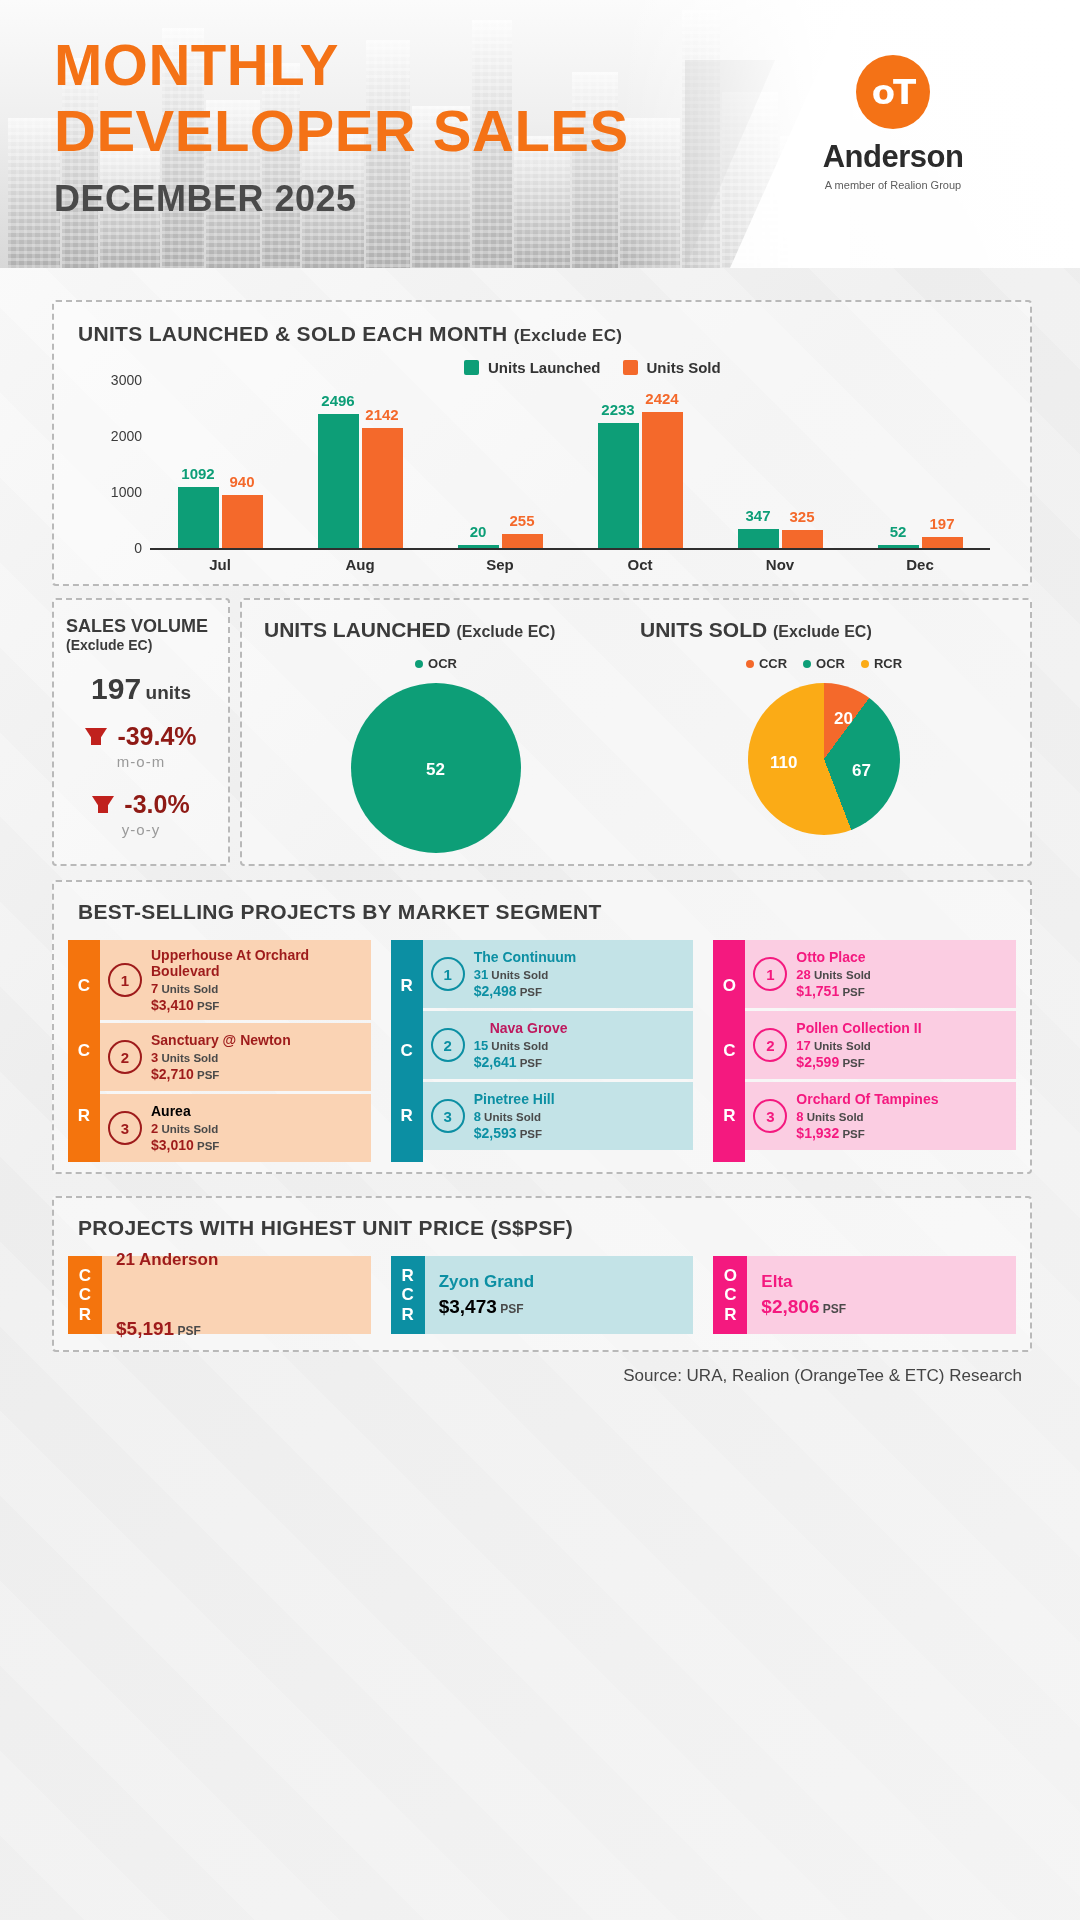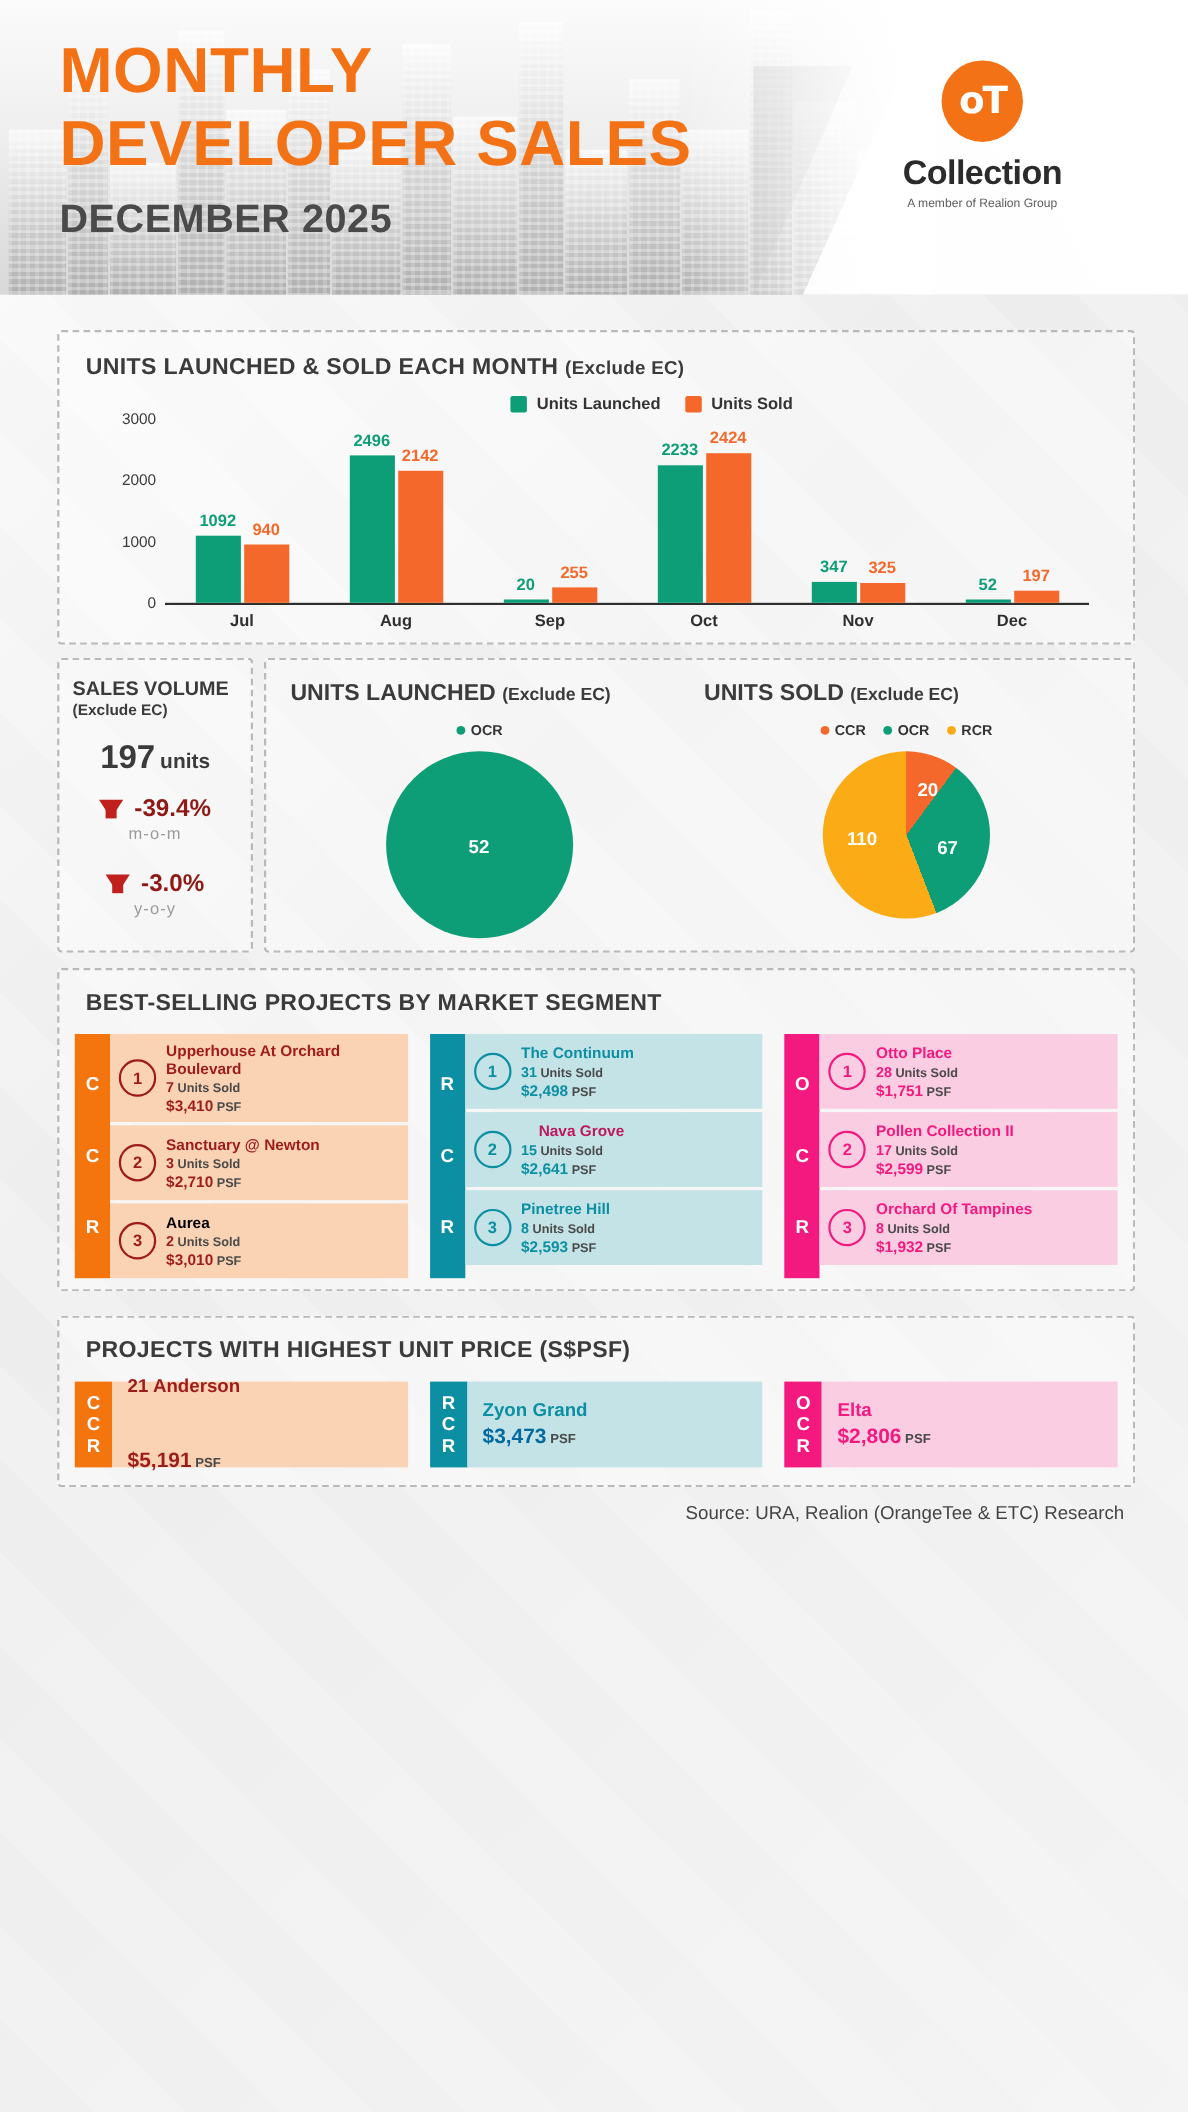"Collection" div.logo-name { text: Collection -> Anderson }
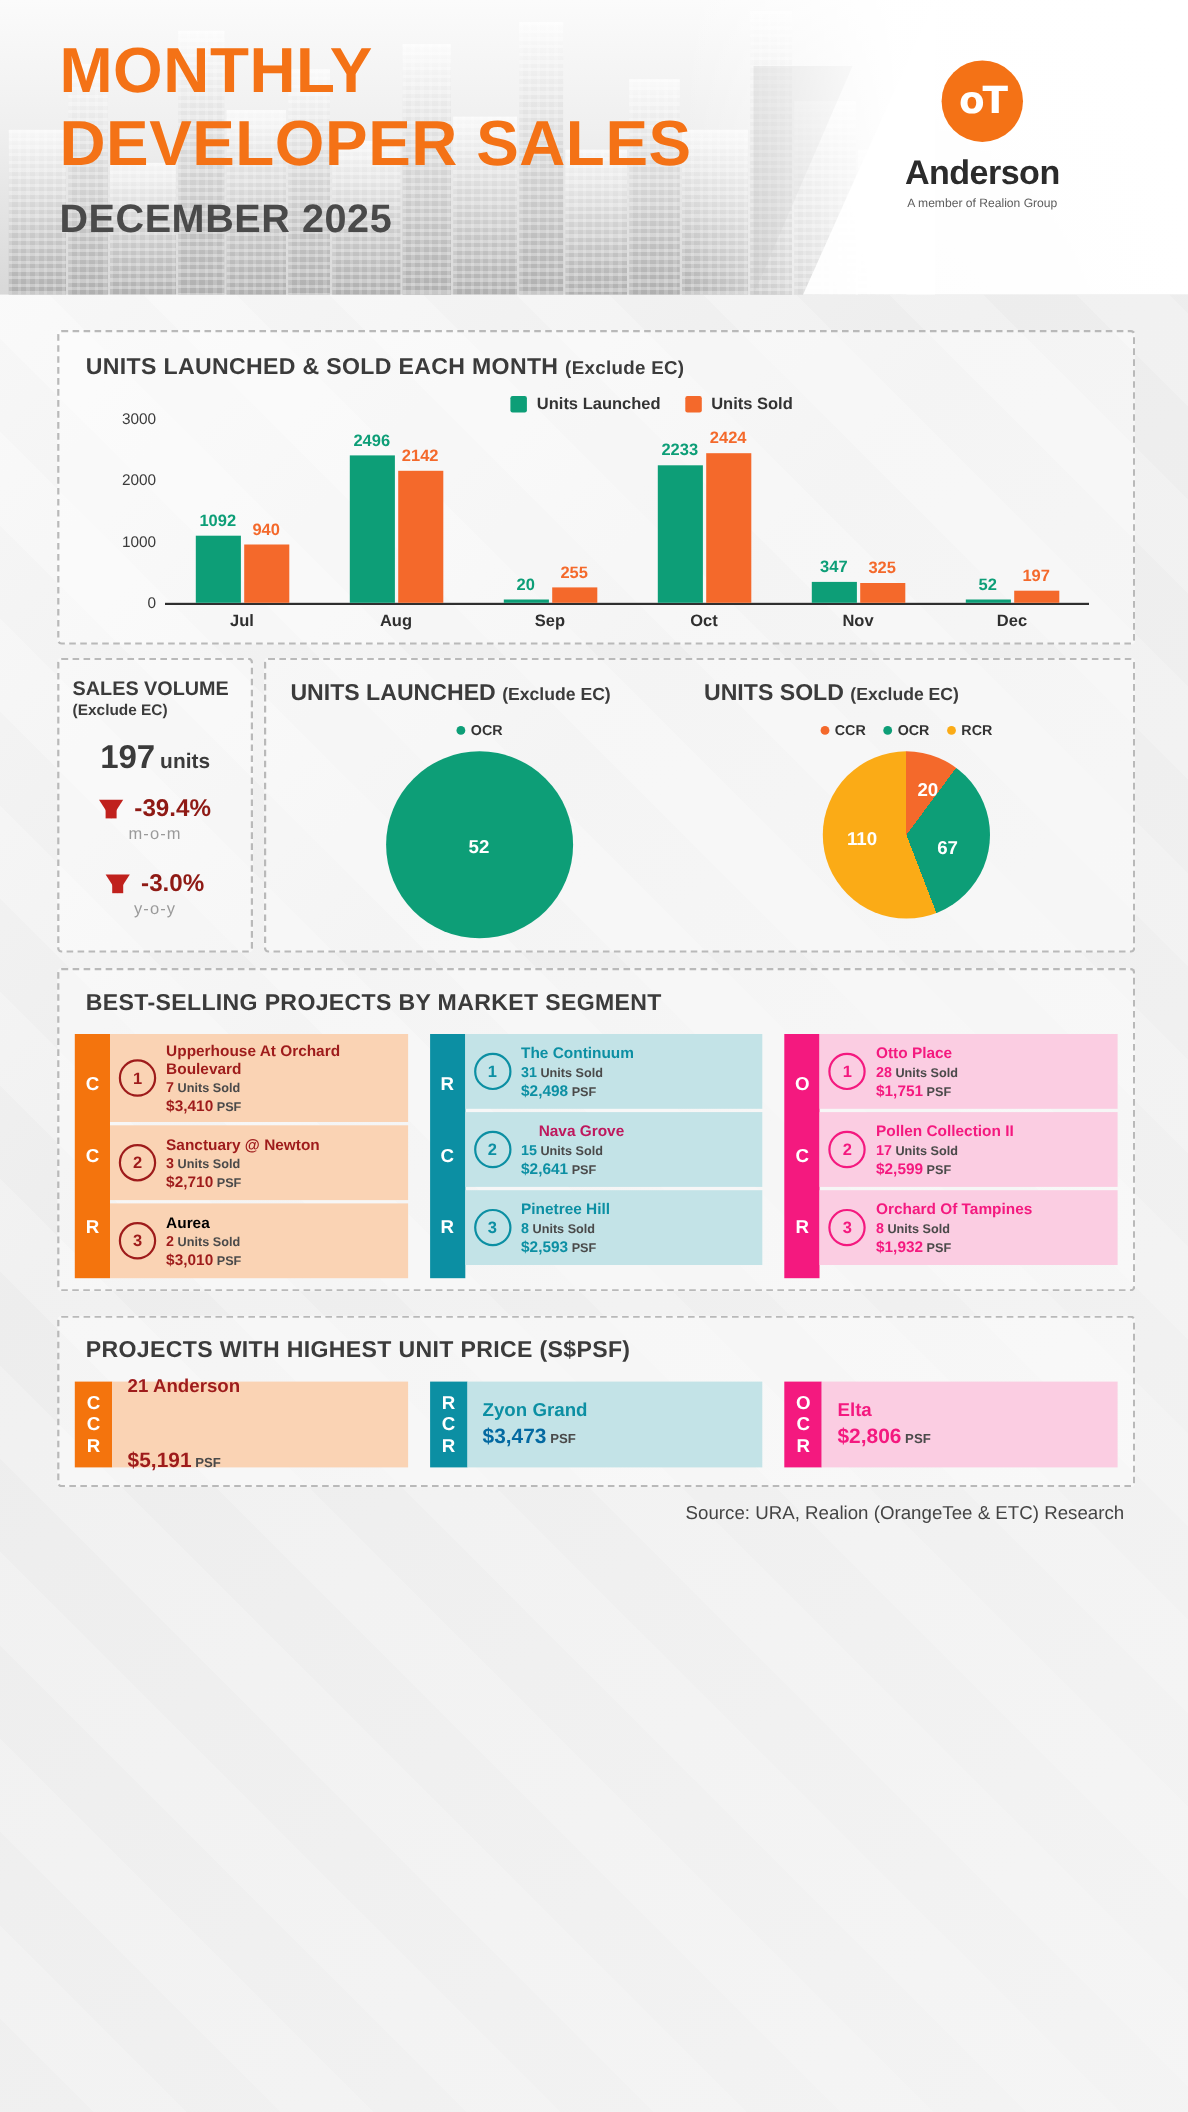"-39.4%" .delta .pct { font-size: 22px -> 25px }
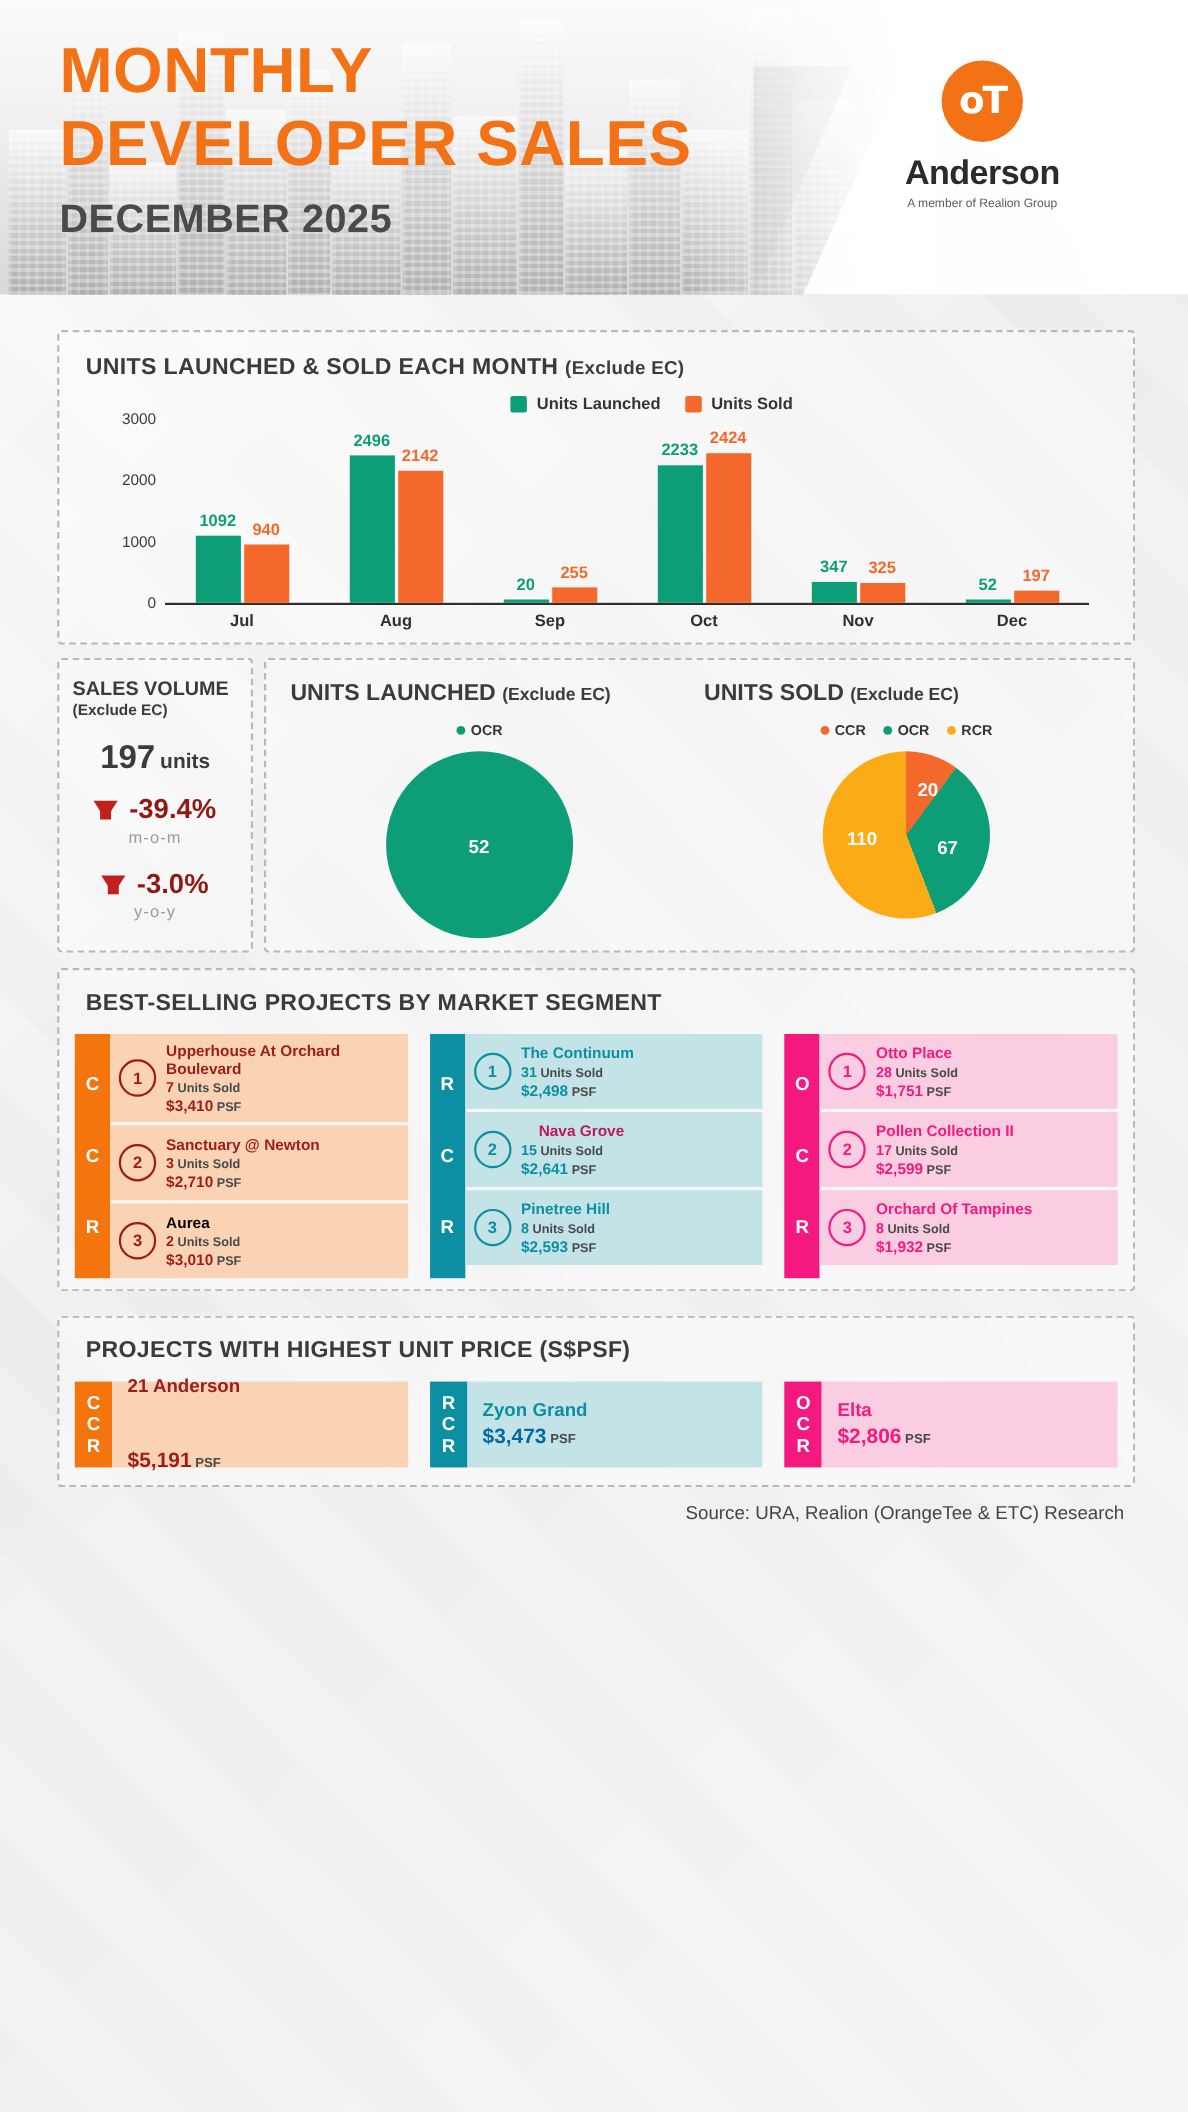"$3,473" b { color: #0369a1 -> #000000 }
